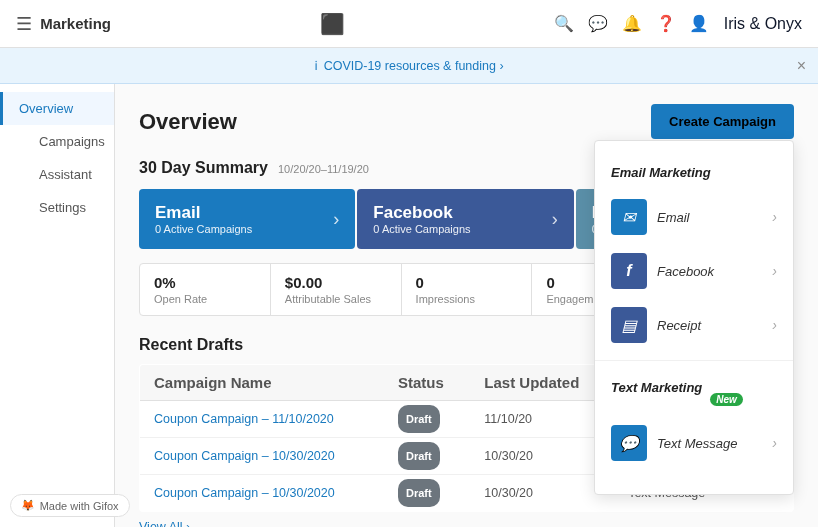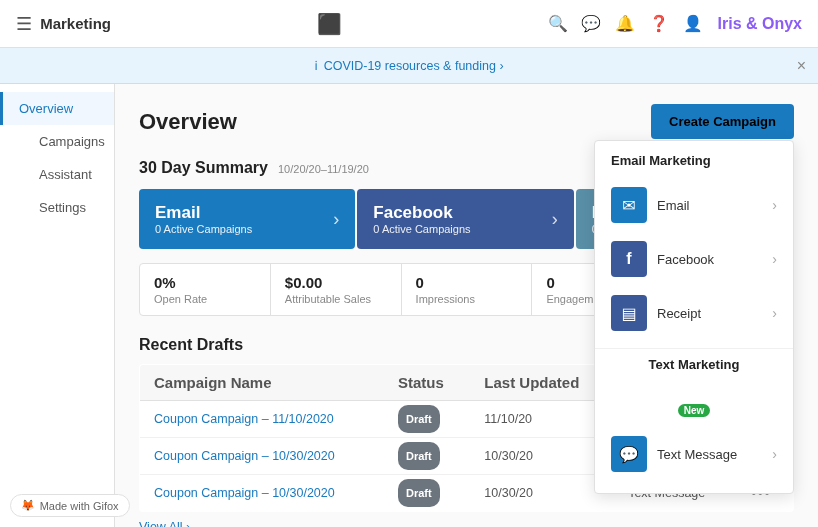"Iris & Onyx" .user-label { color: #8b5cf6 -> #0f172a; font-weight: 700 -> 400 }
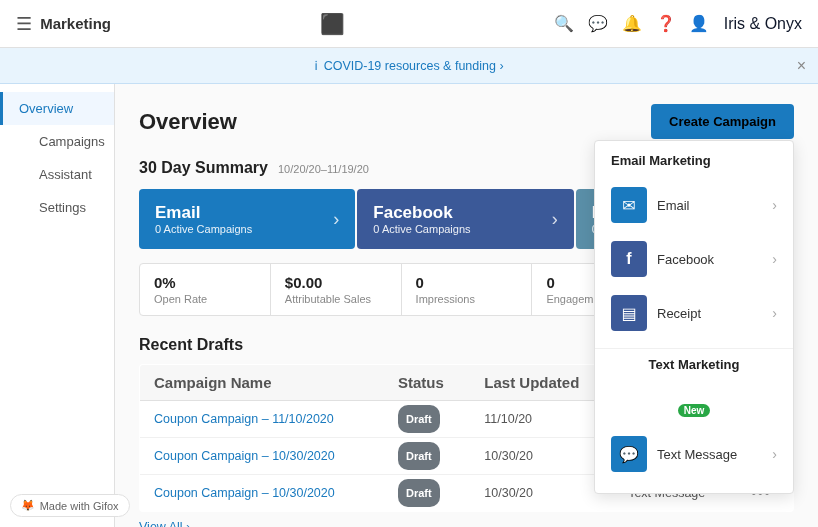"Email Marketing" .dropdown-overlay { font-style: none -> italic; padding: 12px 0 -> 24px 0 }
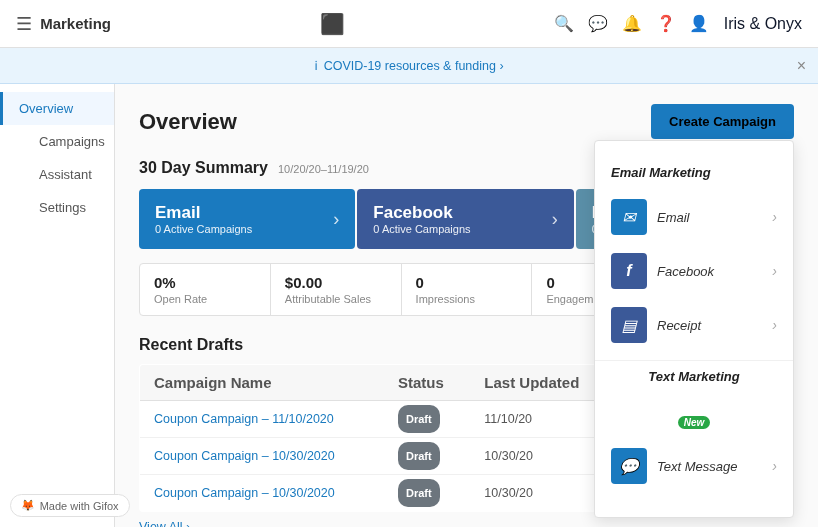"Text Marketing" .text-marketing-header { flex-direction: column -> none }
